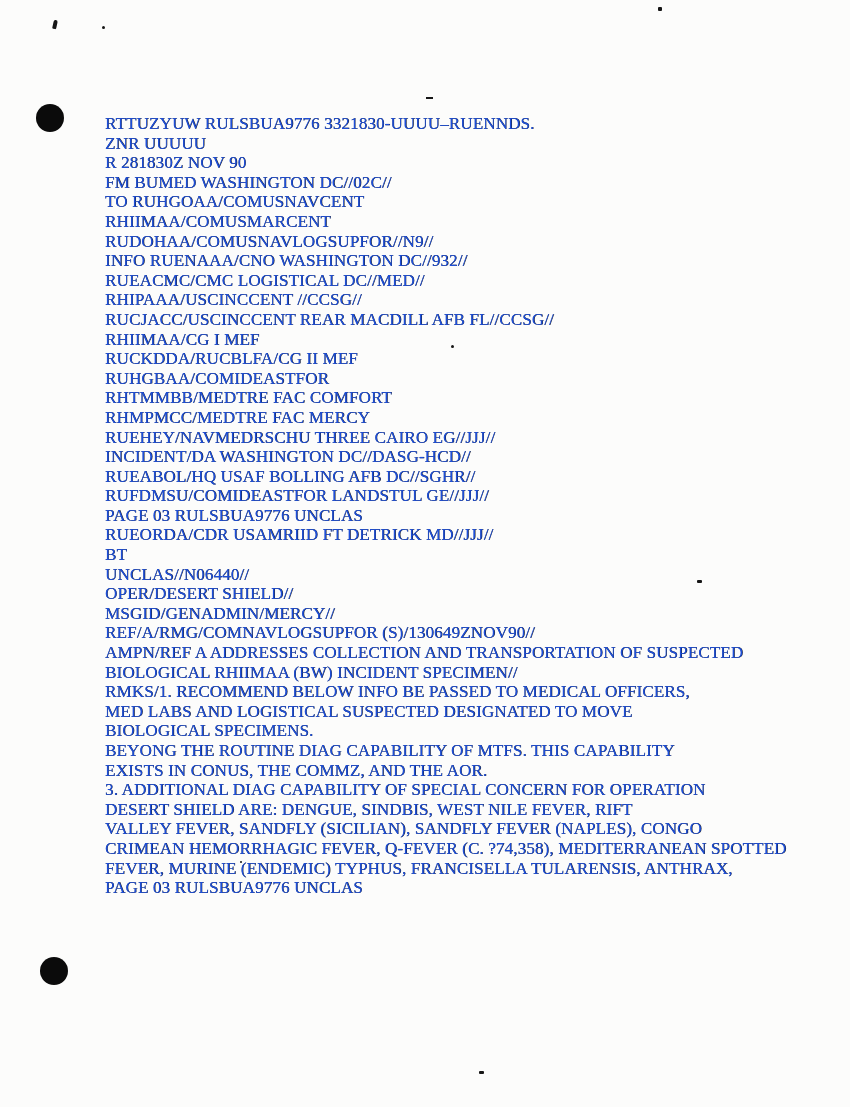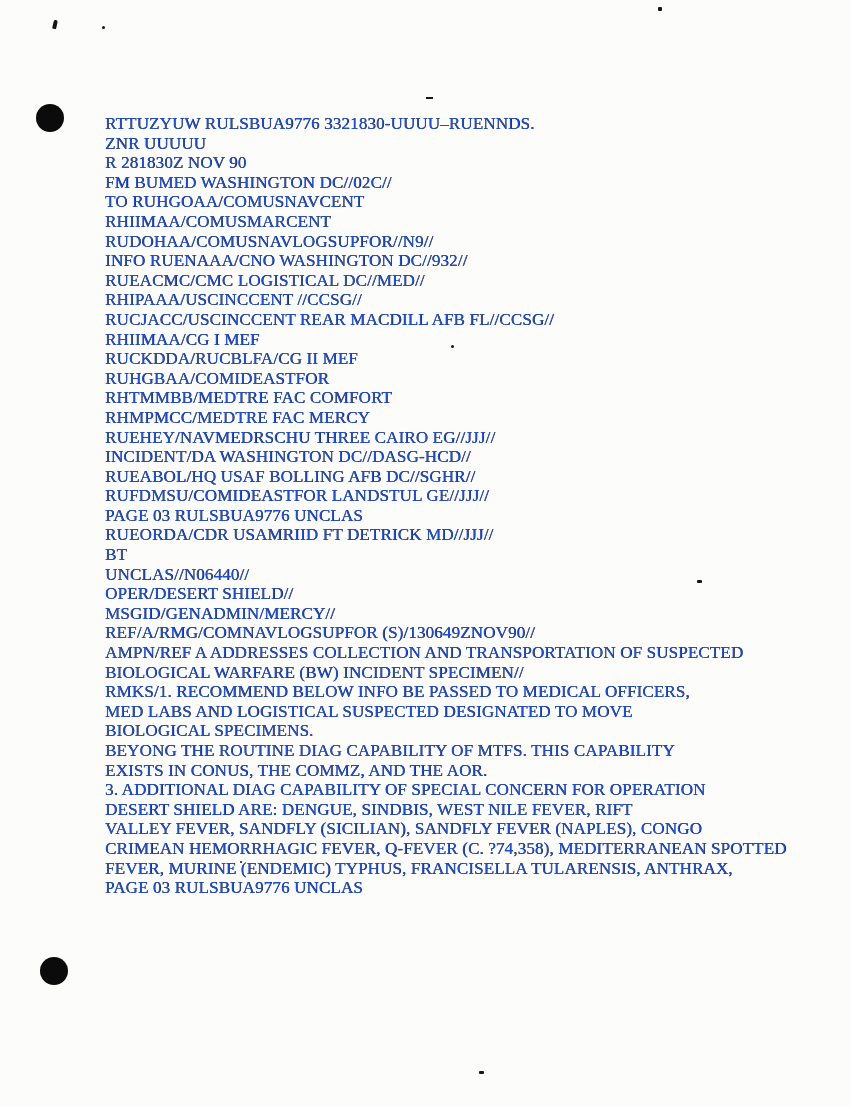"BIOLOGICAL WARFARE (BW) INCIDENT" div.line { text: WARFARE -> RHIIMAA }
